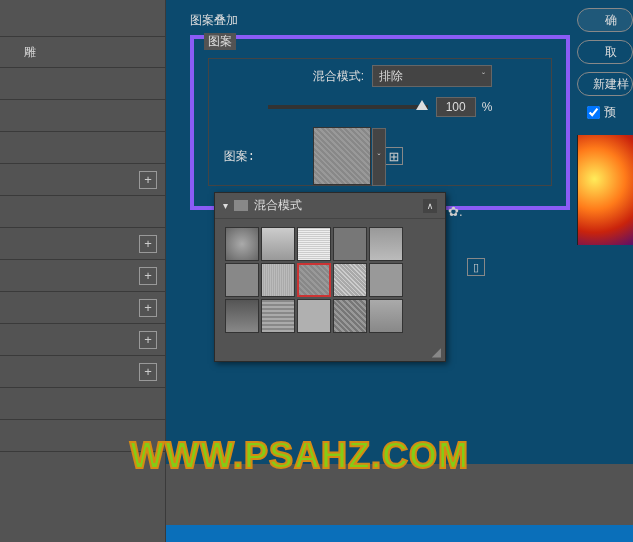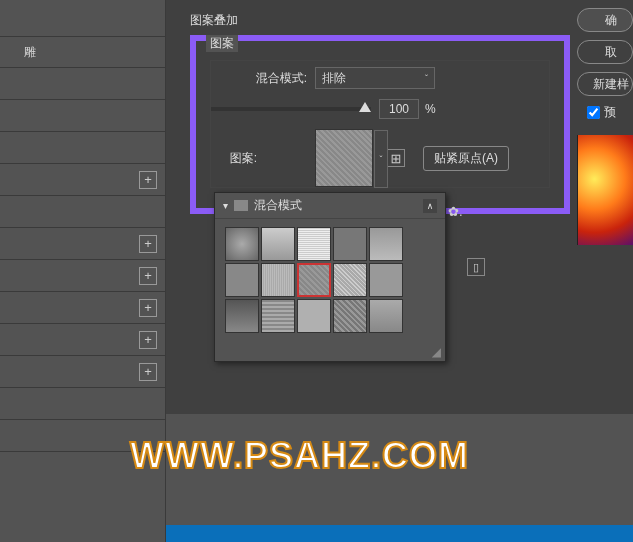"图案叠加" .main { background: #404040 -> #0c4a6e; height: 414px -> 464px }
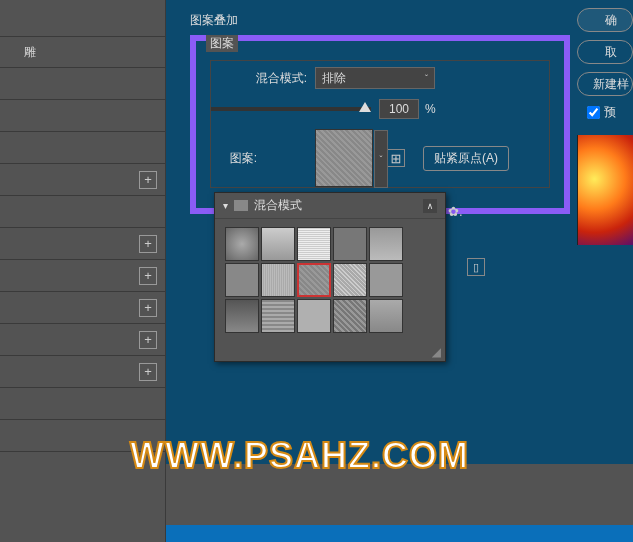"图案" .group-box { border: 6px solid #8b5cf6 -> 4px solid #8b5cf6 }
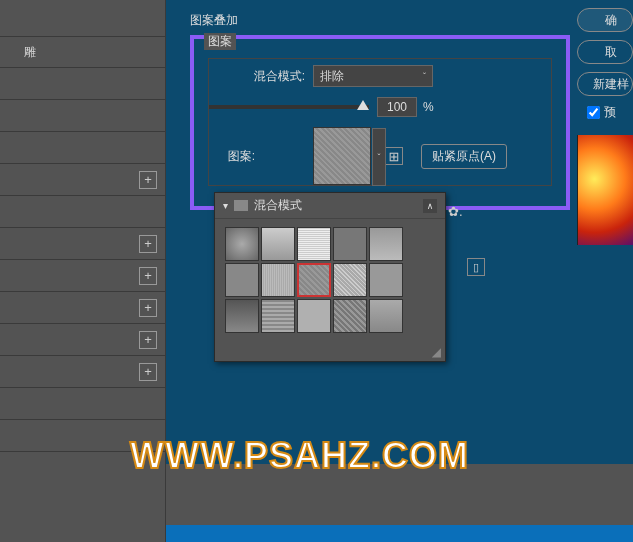"混合模式:" .field-row { justify-content: none -> center }
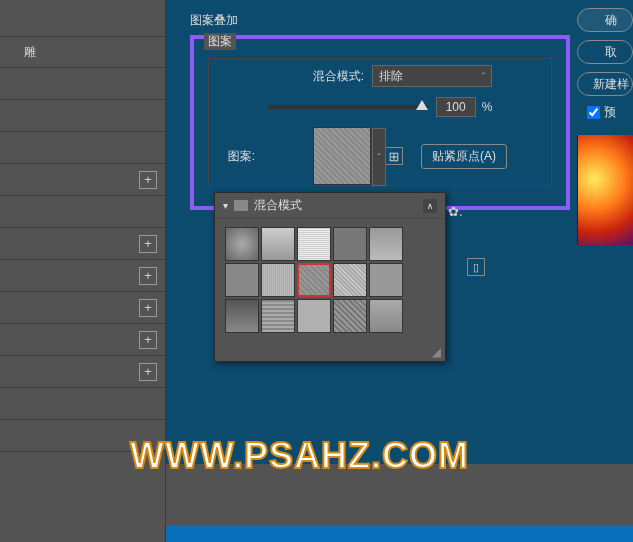"图案:" span.field-label { font-family: none -> Liberation Mono, monospace }
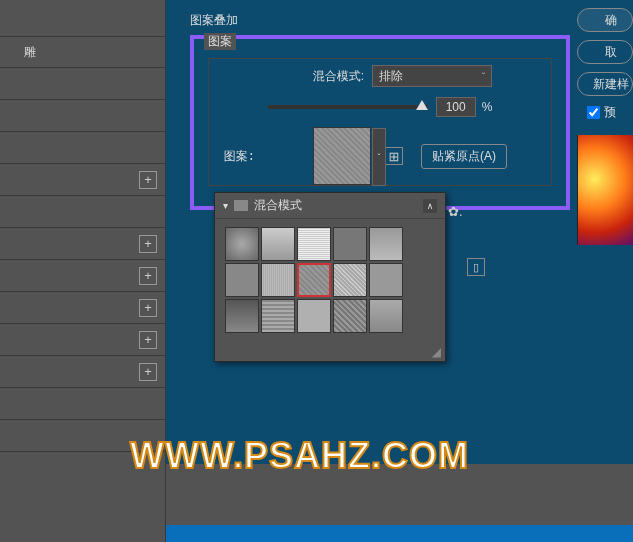"贴紧原点(A)" div.snap-box { html: <div>贴紧原点(A)</div> -> none }
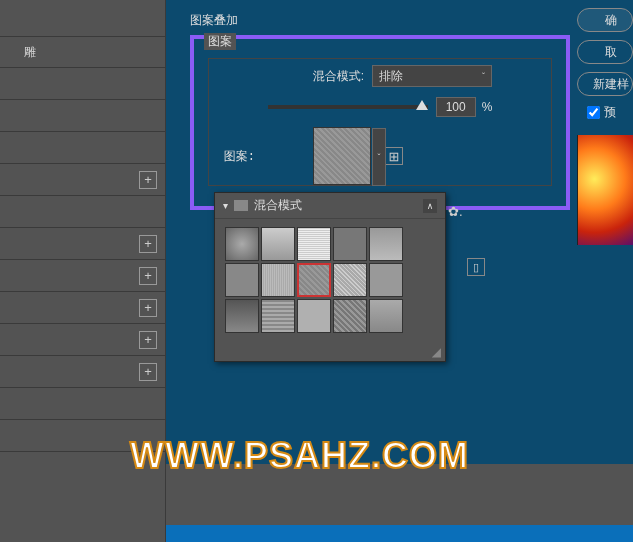"WWW.PSAHZ.COM" .watermark { color: #ffffff -> #84cc16 }
